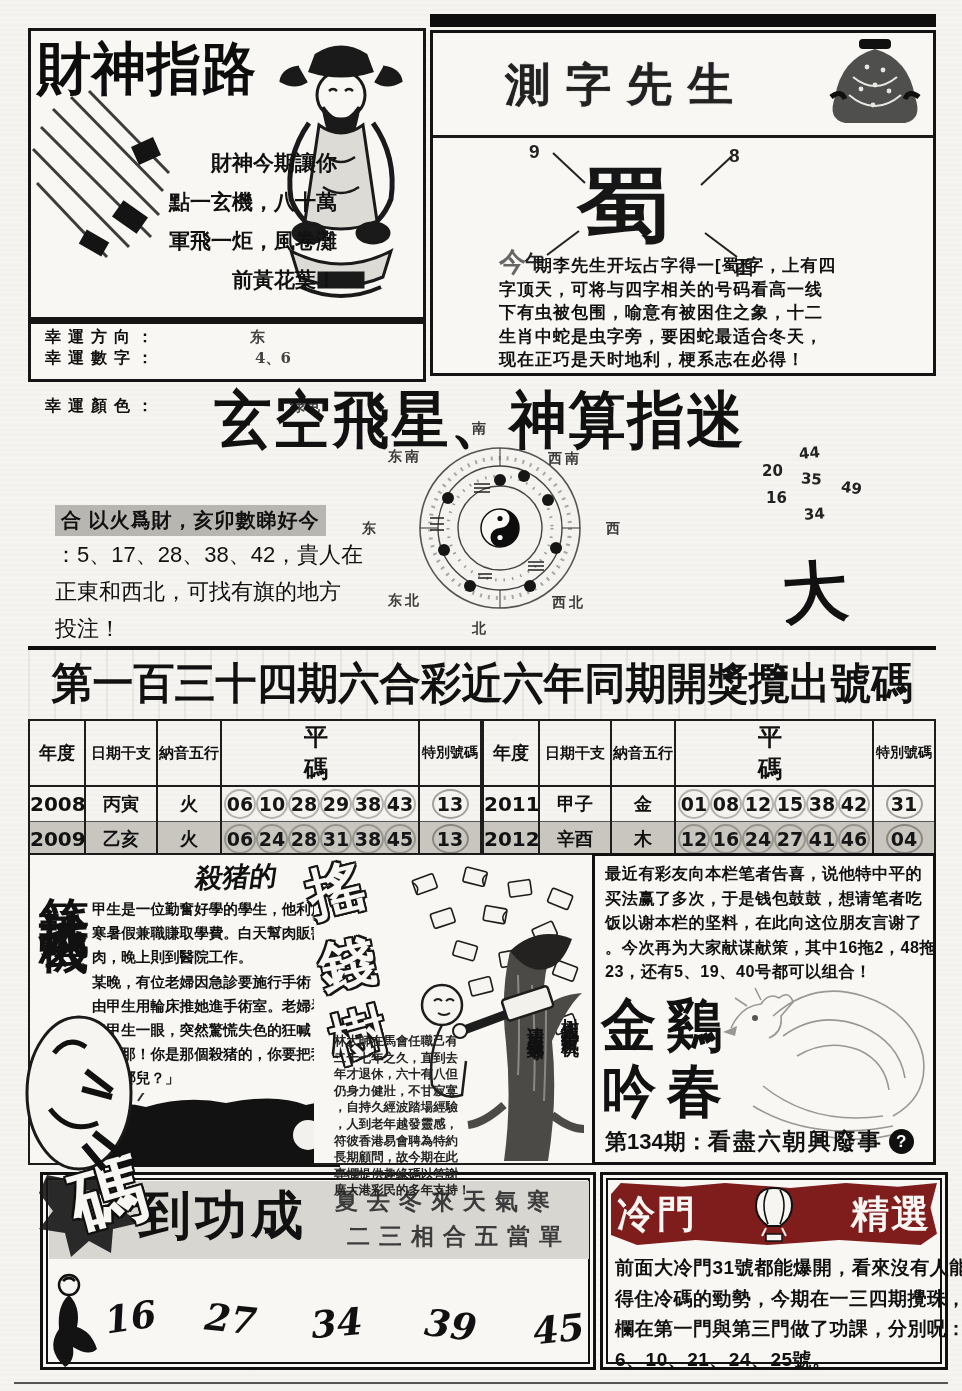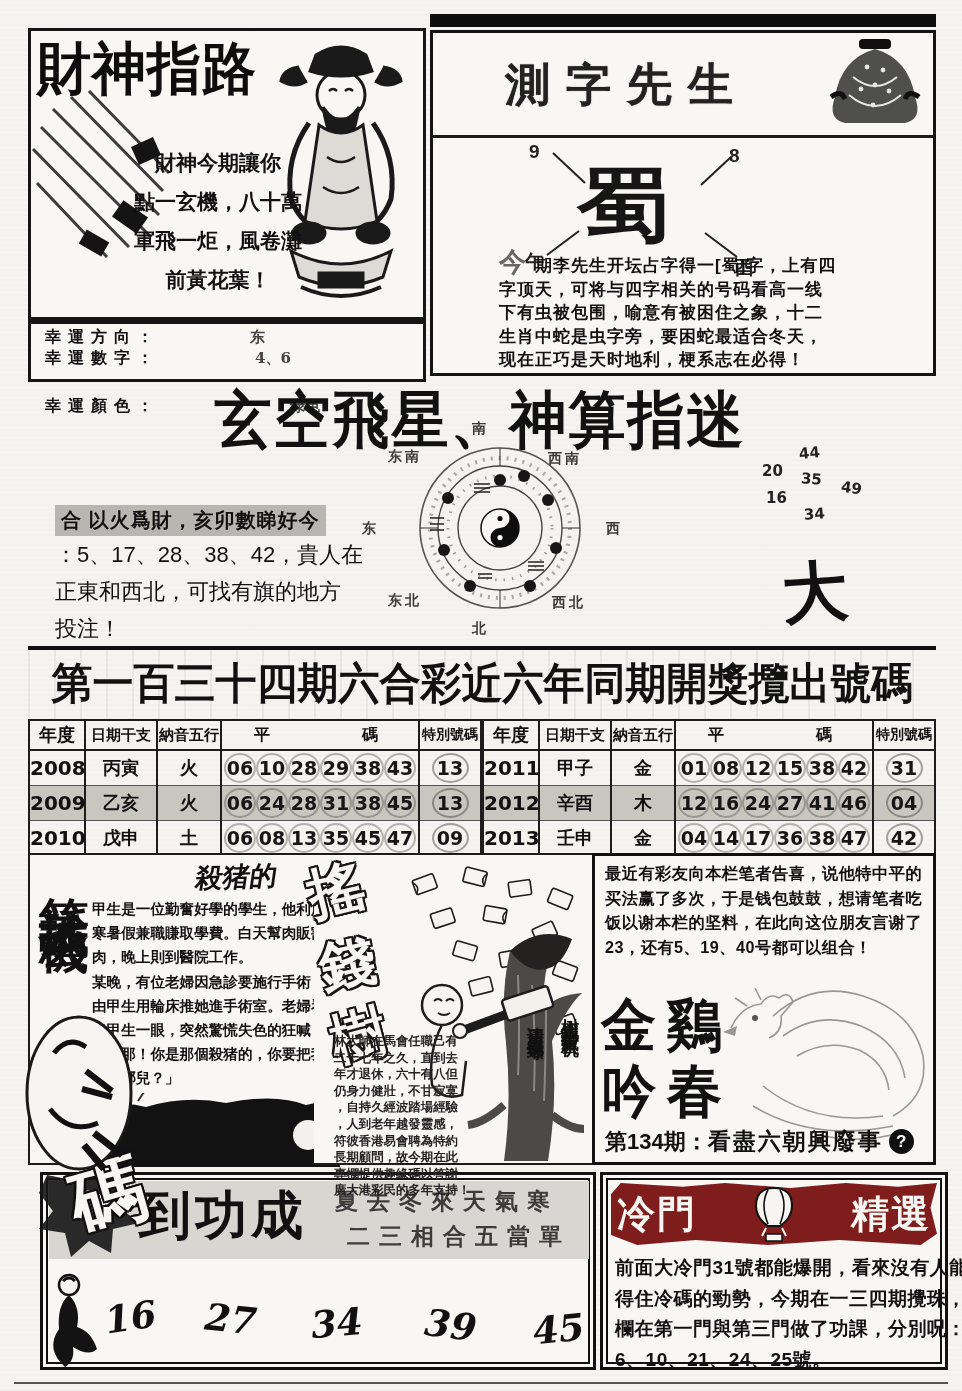"財神今期讓你" .poem { text-align: center -> right }
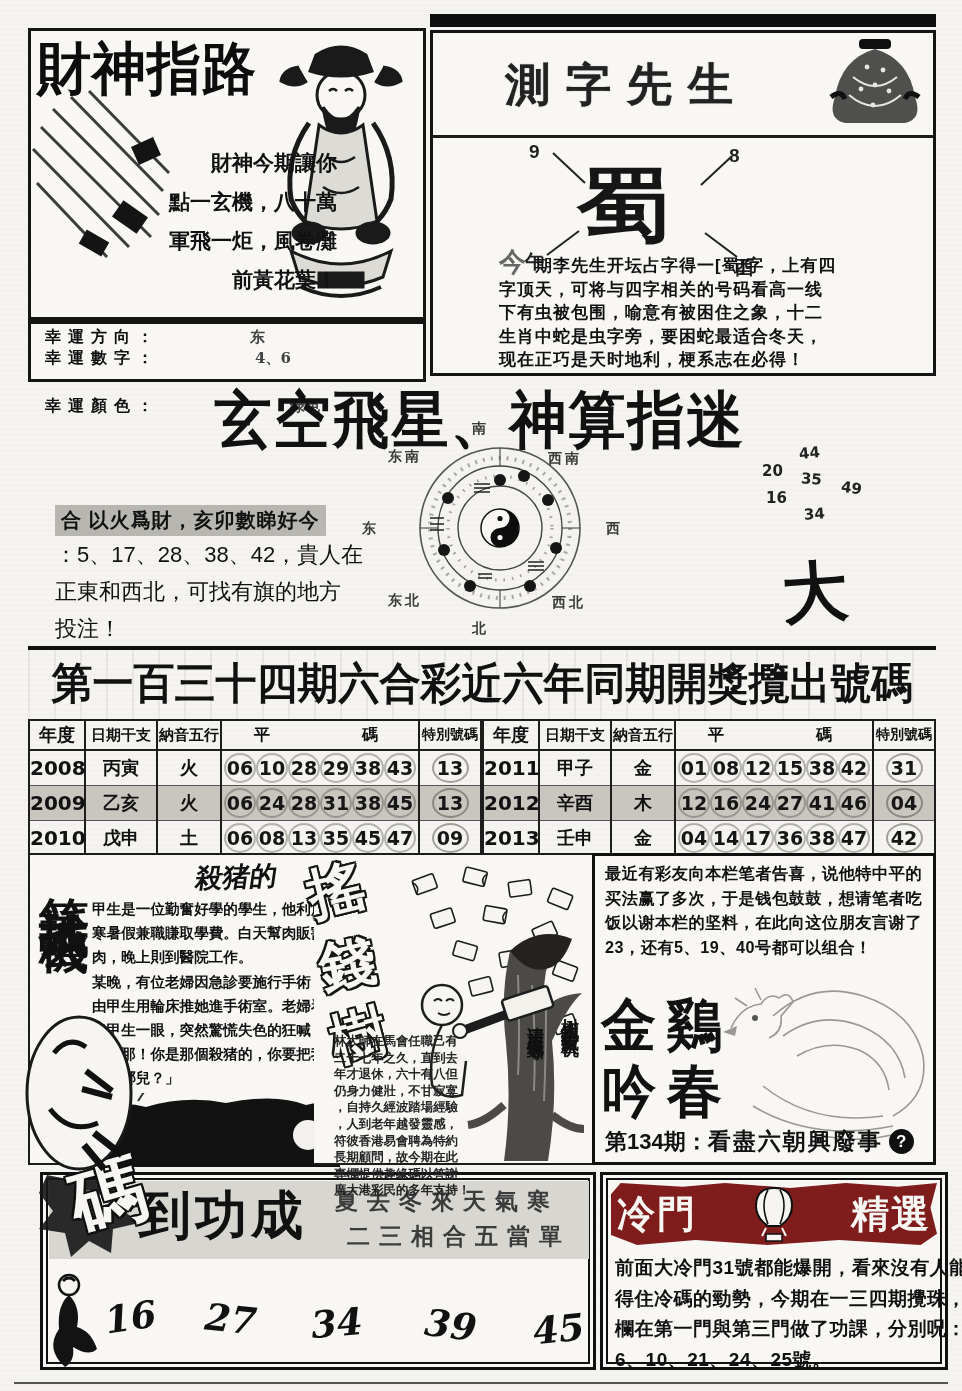"平 碼" .th-ping { font-size: 16px -> 24px }
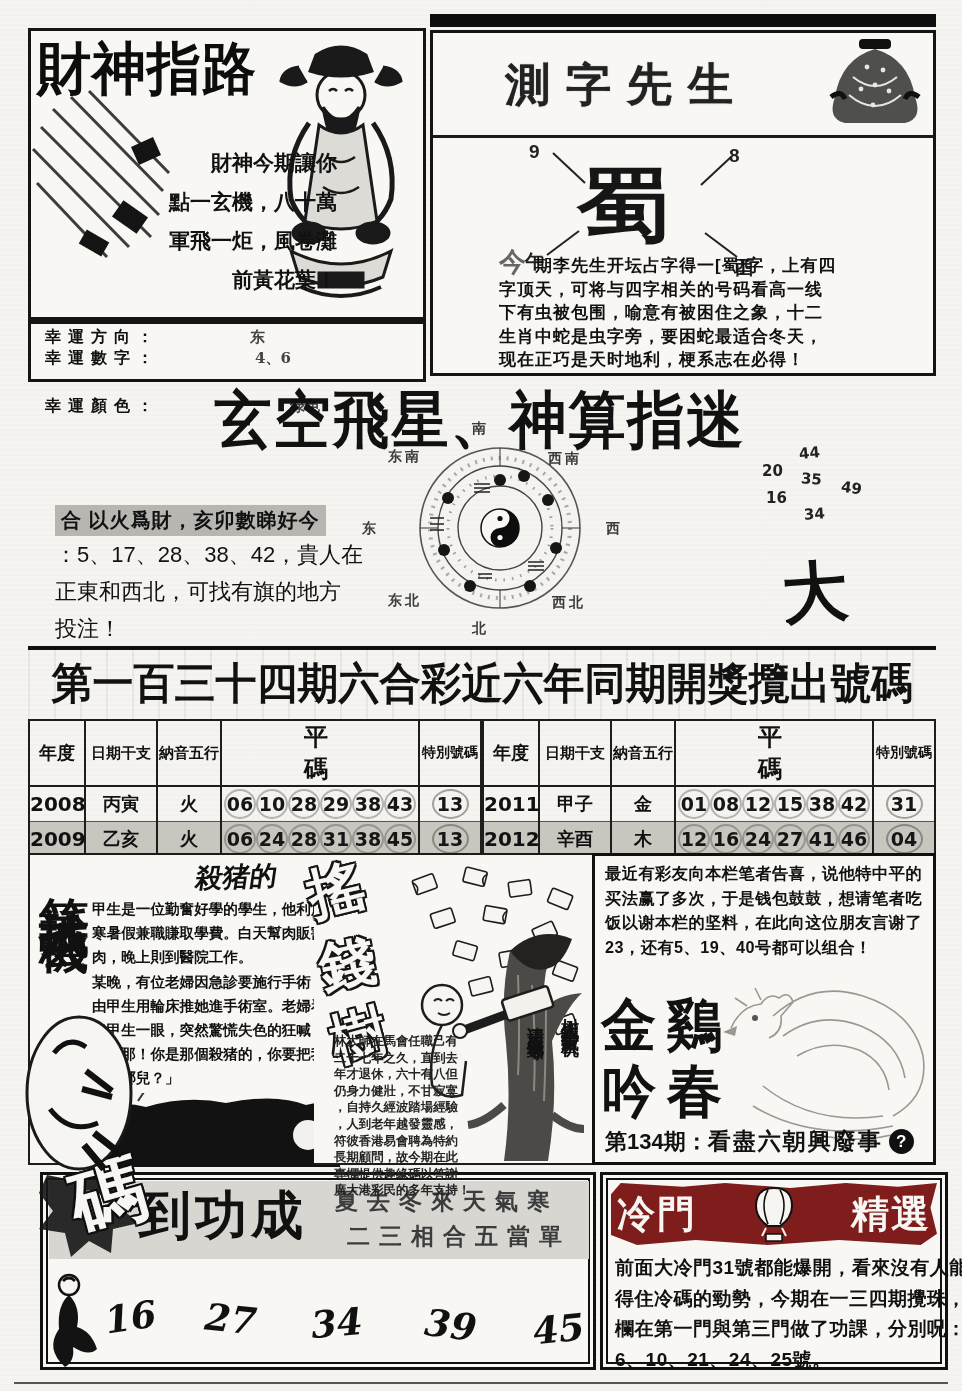"。今次再为大家献谋献策，其中16拖2，48拖" div { html: none -> <div>。今次再为大家献谋献策，其中16拖2，48拖</div> }
